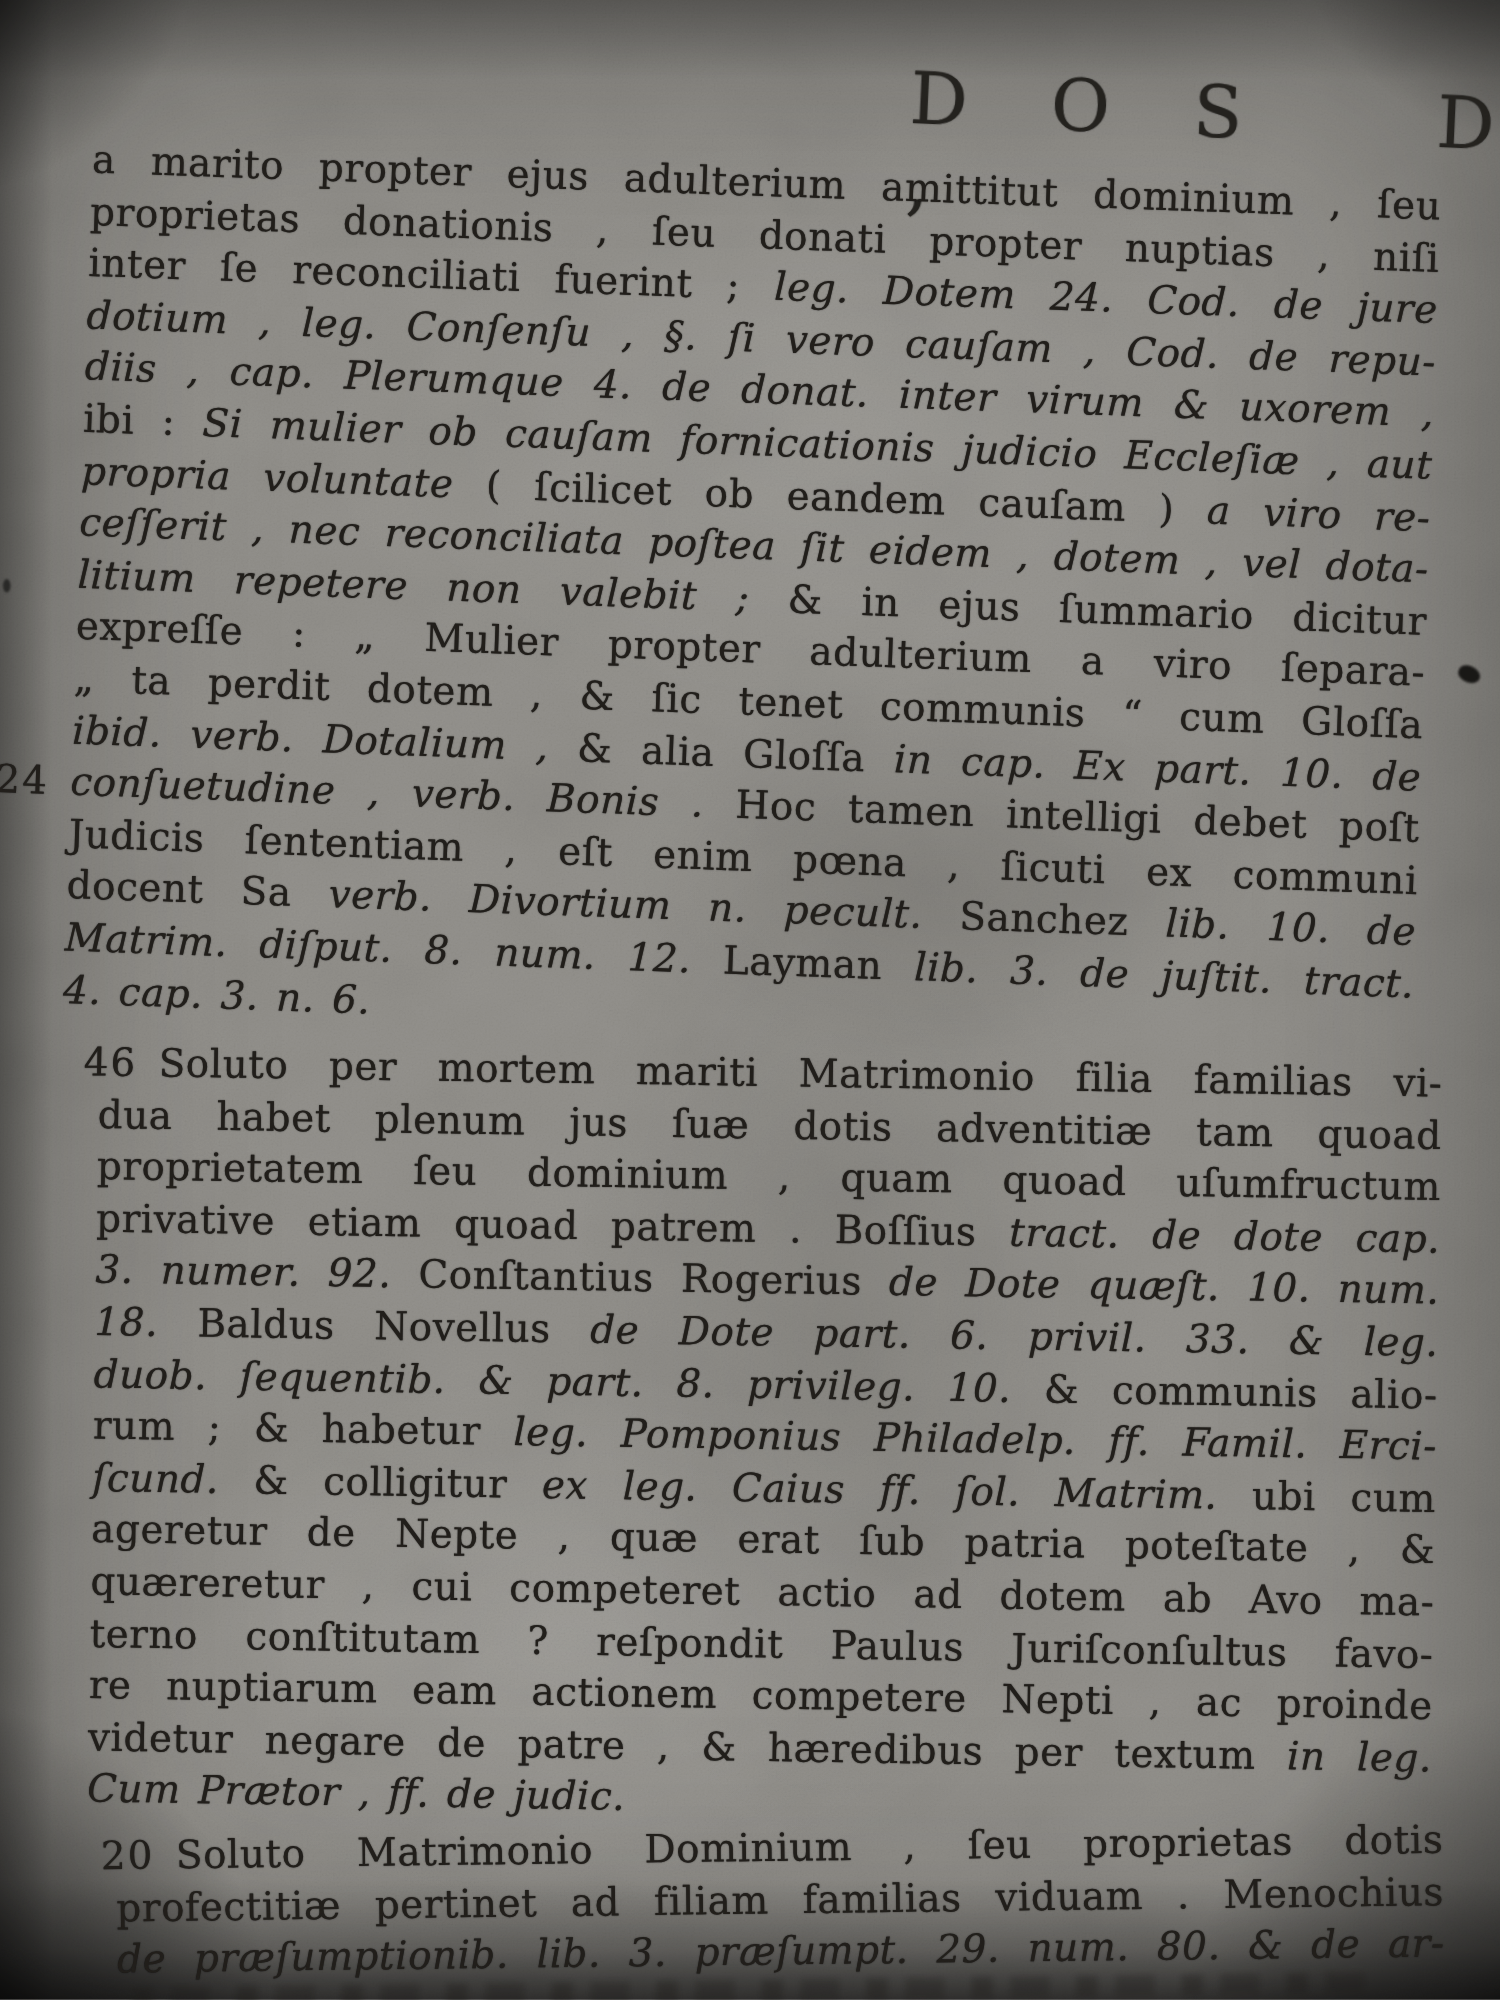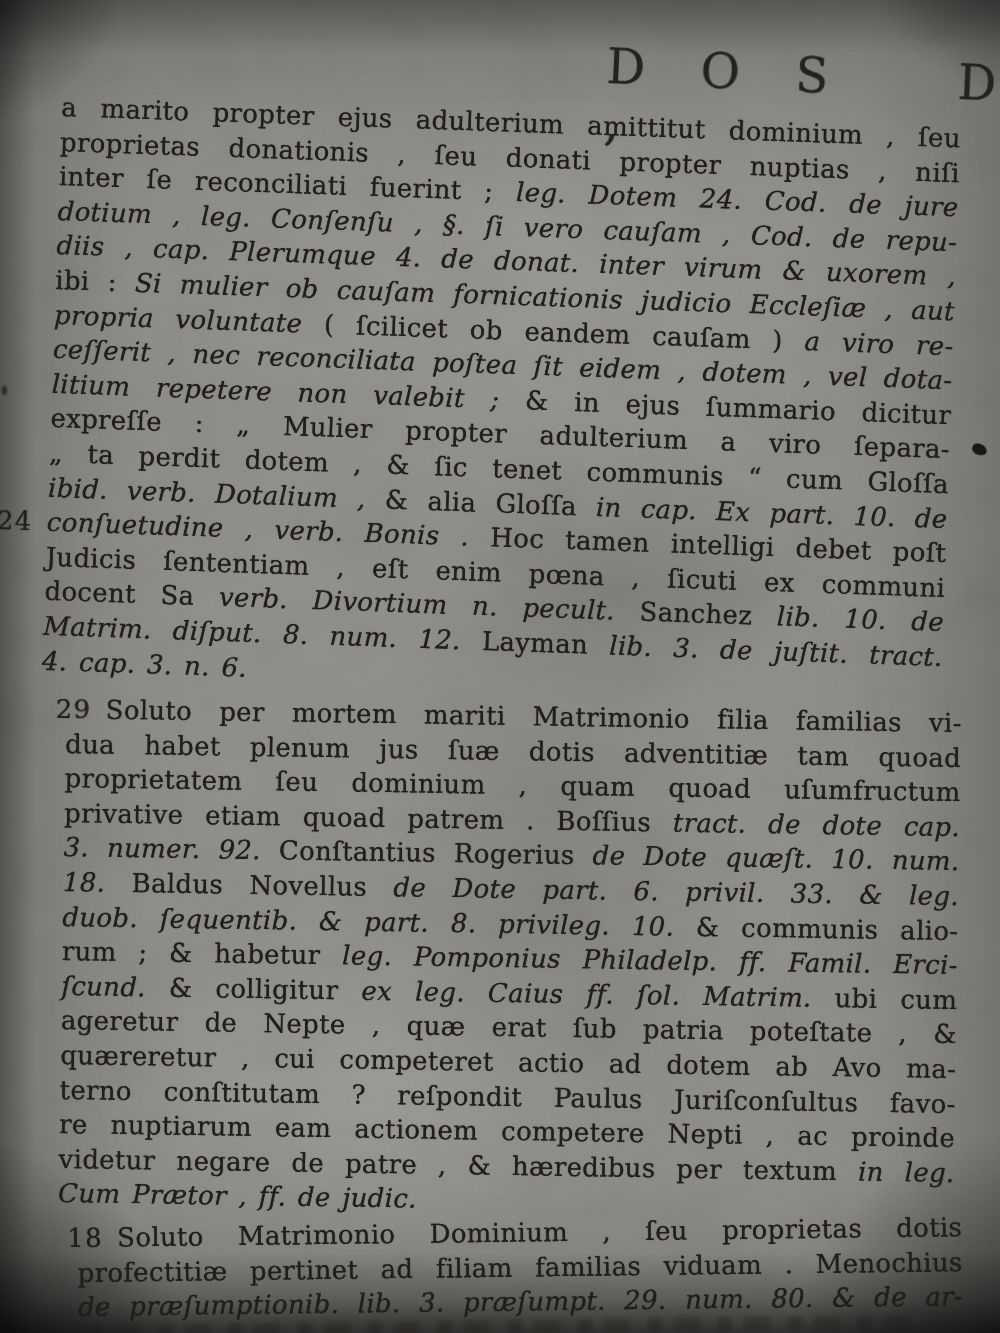"29" span.mnum { text: 29 -> 46 }
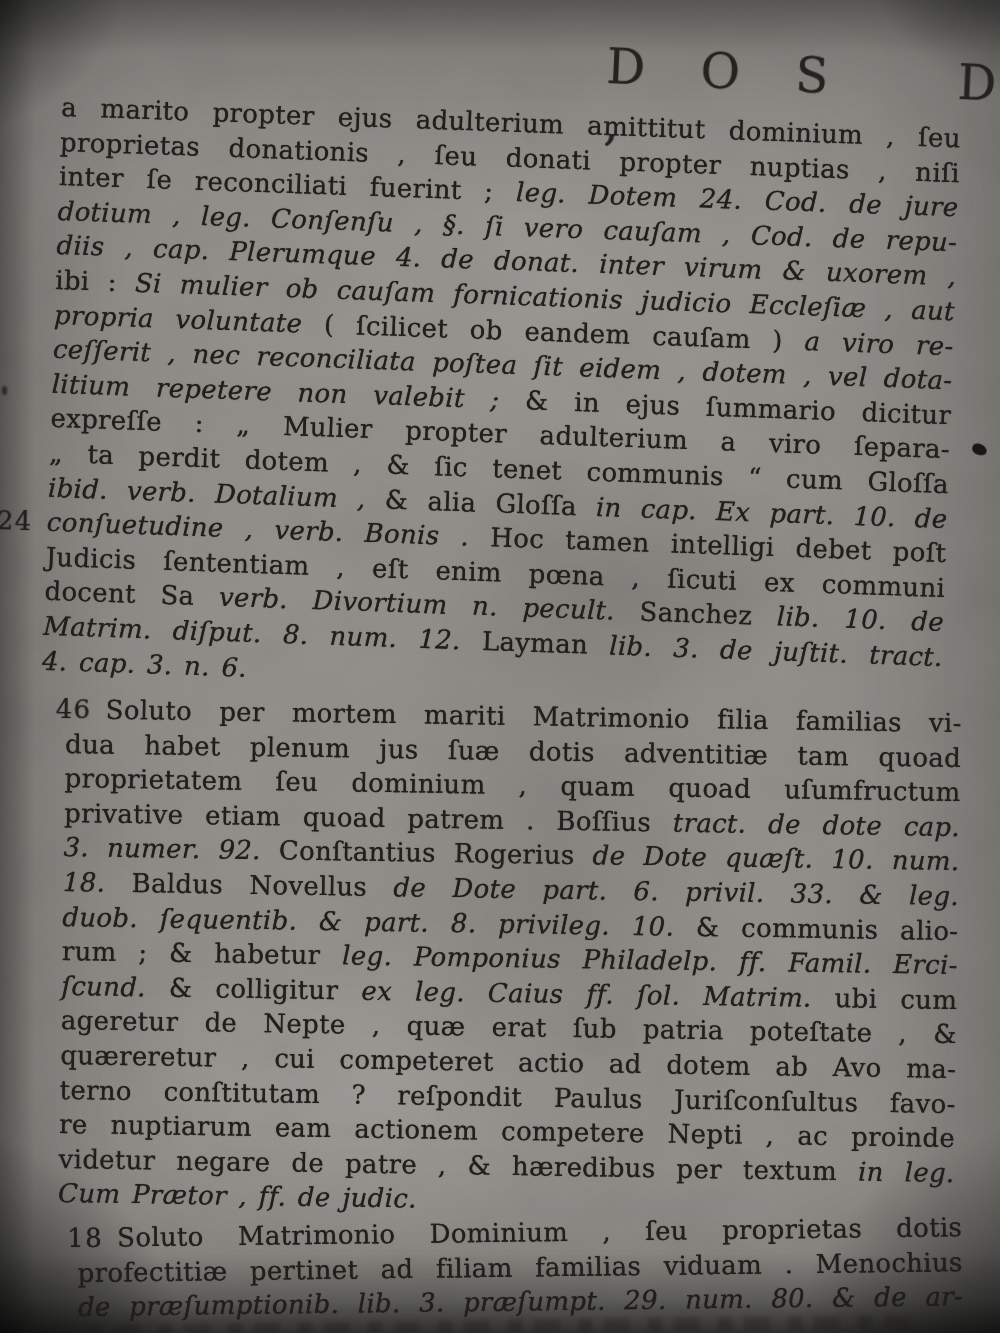"18" span.mnum { text: 18 -> 20 }
